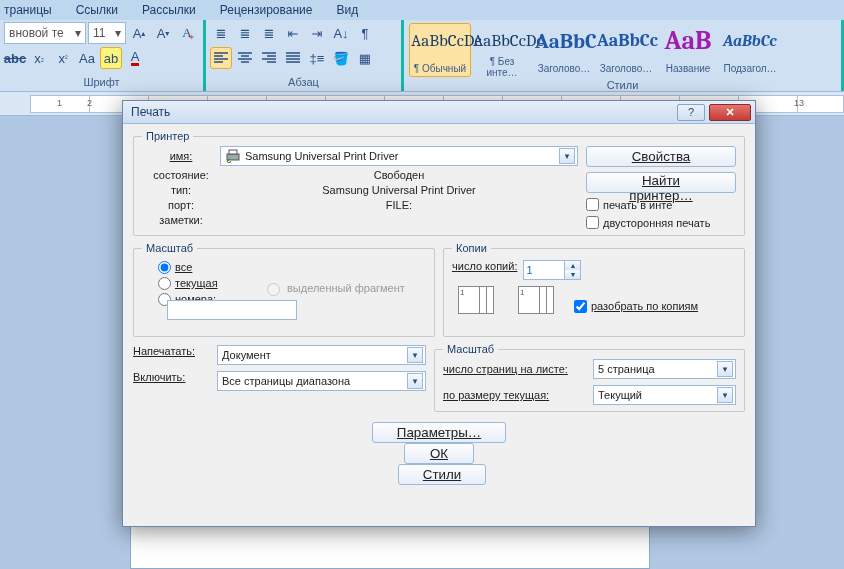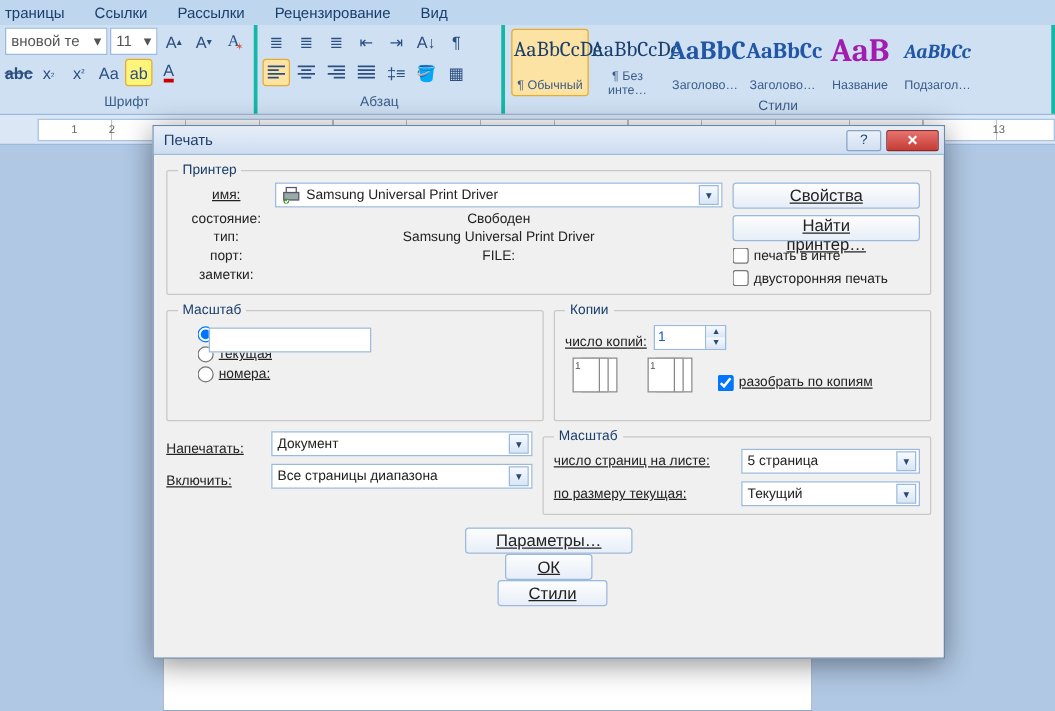"число копий:" .row { align-items: flex-end -> flex-start }
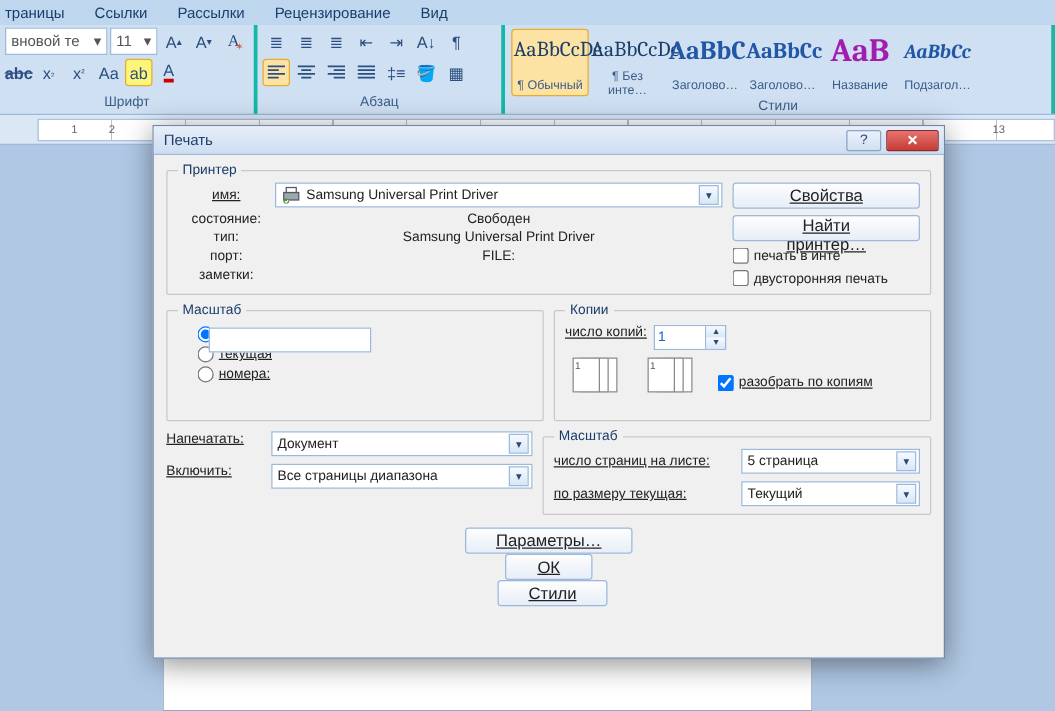"выделенный фрагмент" label { html: none -> <label> <input> <span>выделенный фрагмент</span> </label> }
